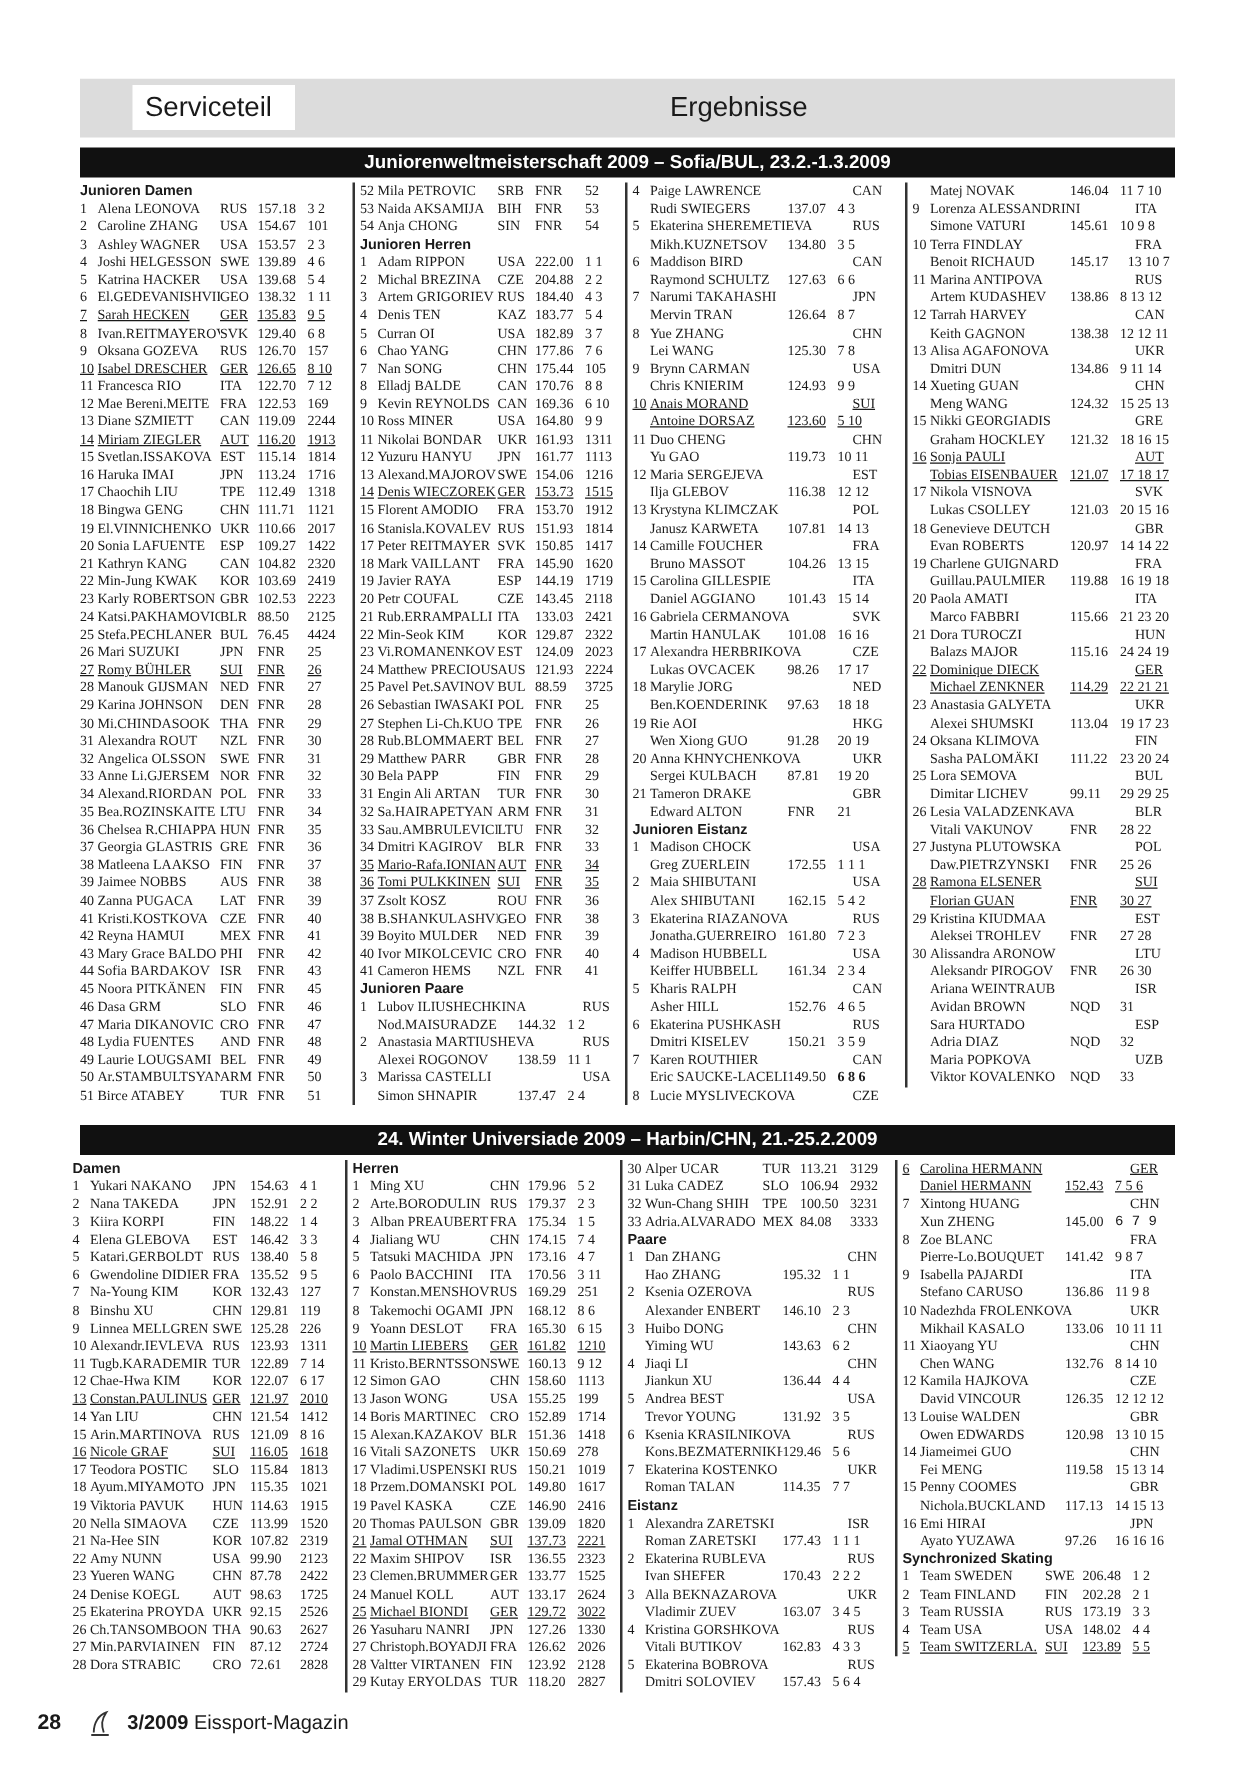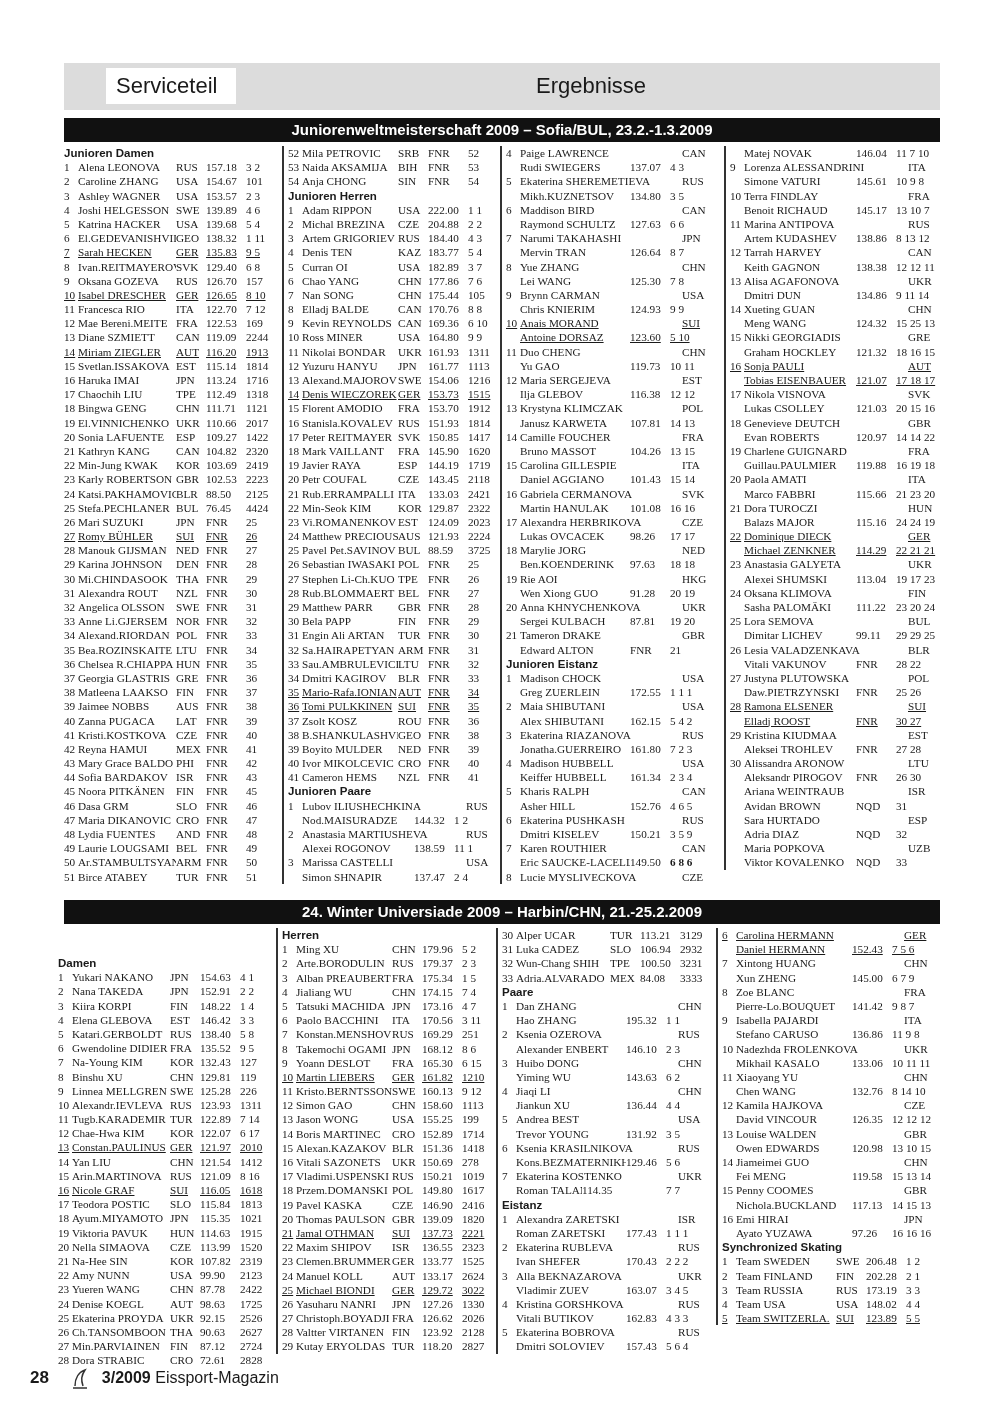"13 10 7" span.p { text-align: none -> center }
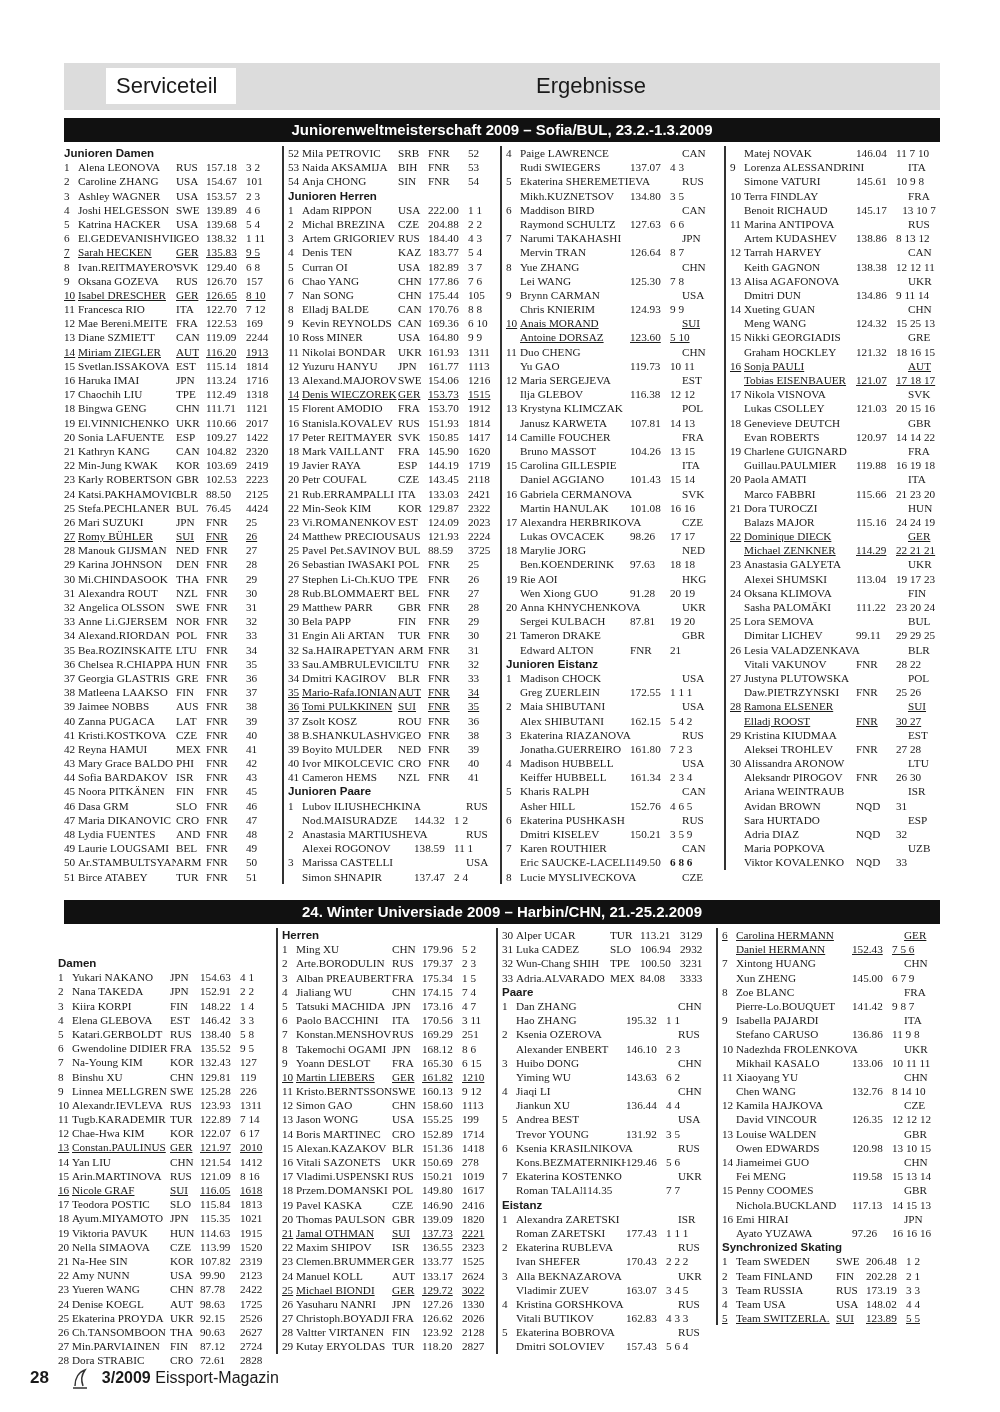"Elladj ROOST" span.pn { text: Elladj ROOST -> Florian GUAN }
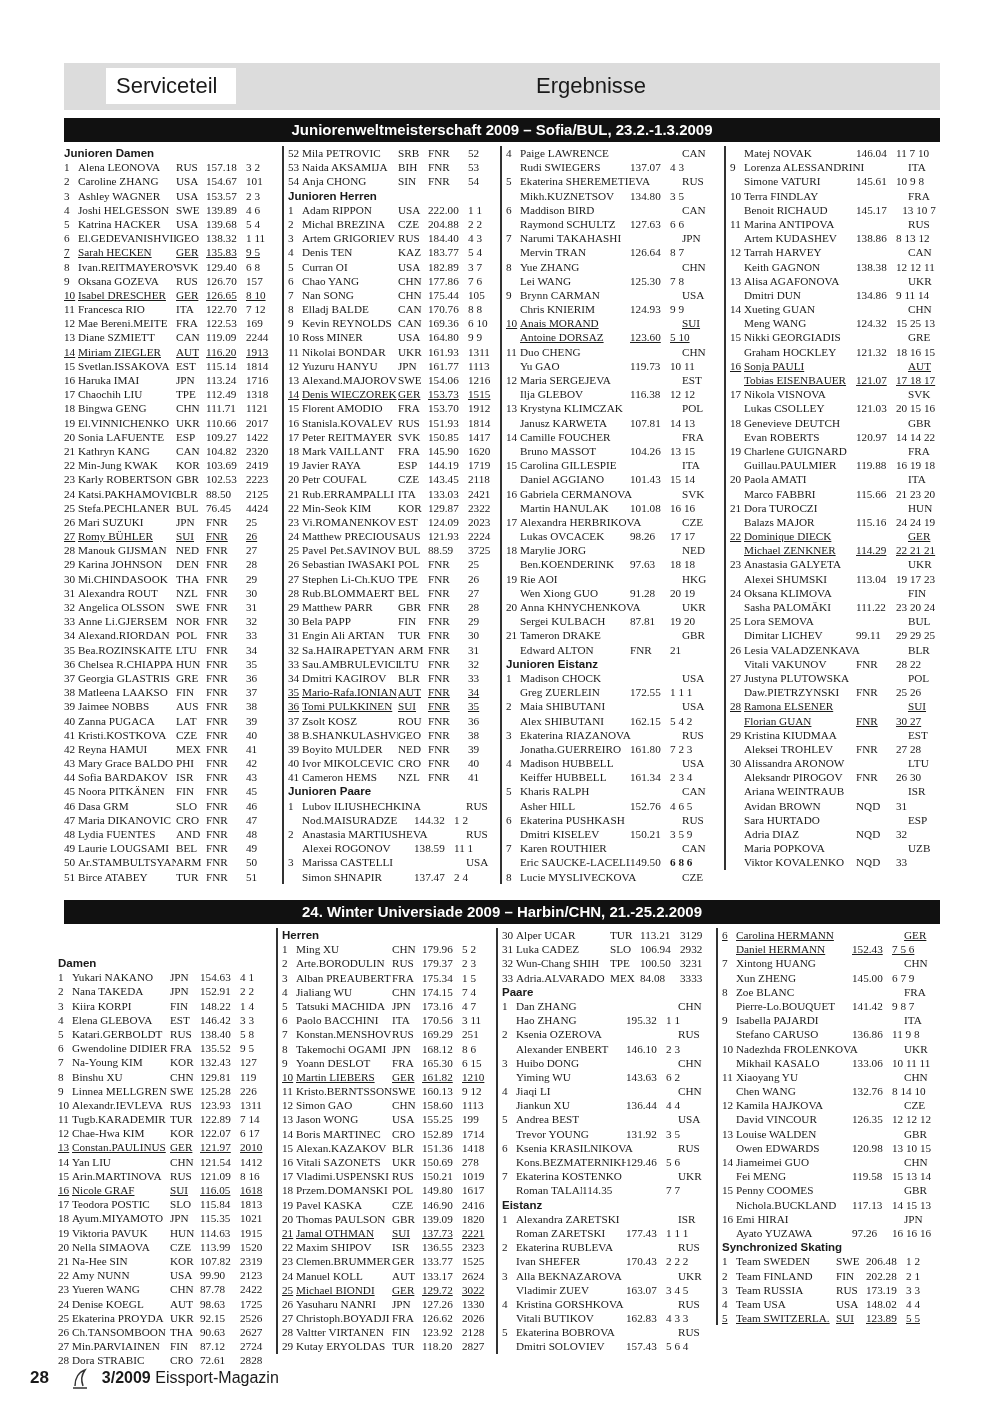"Damen" div.col { top: 956px -> 928px }
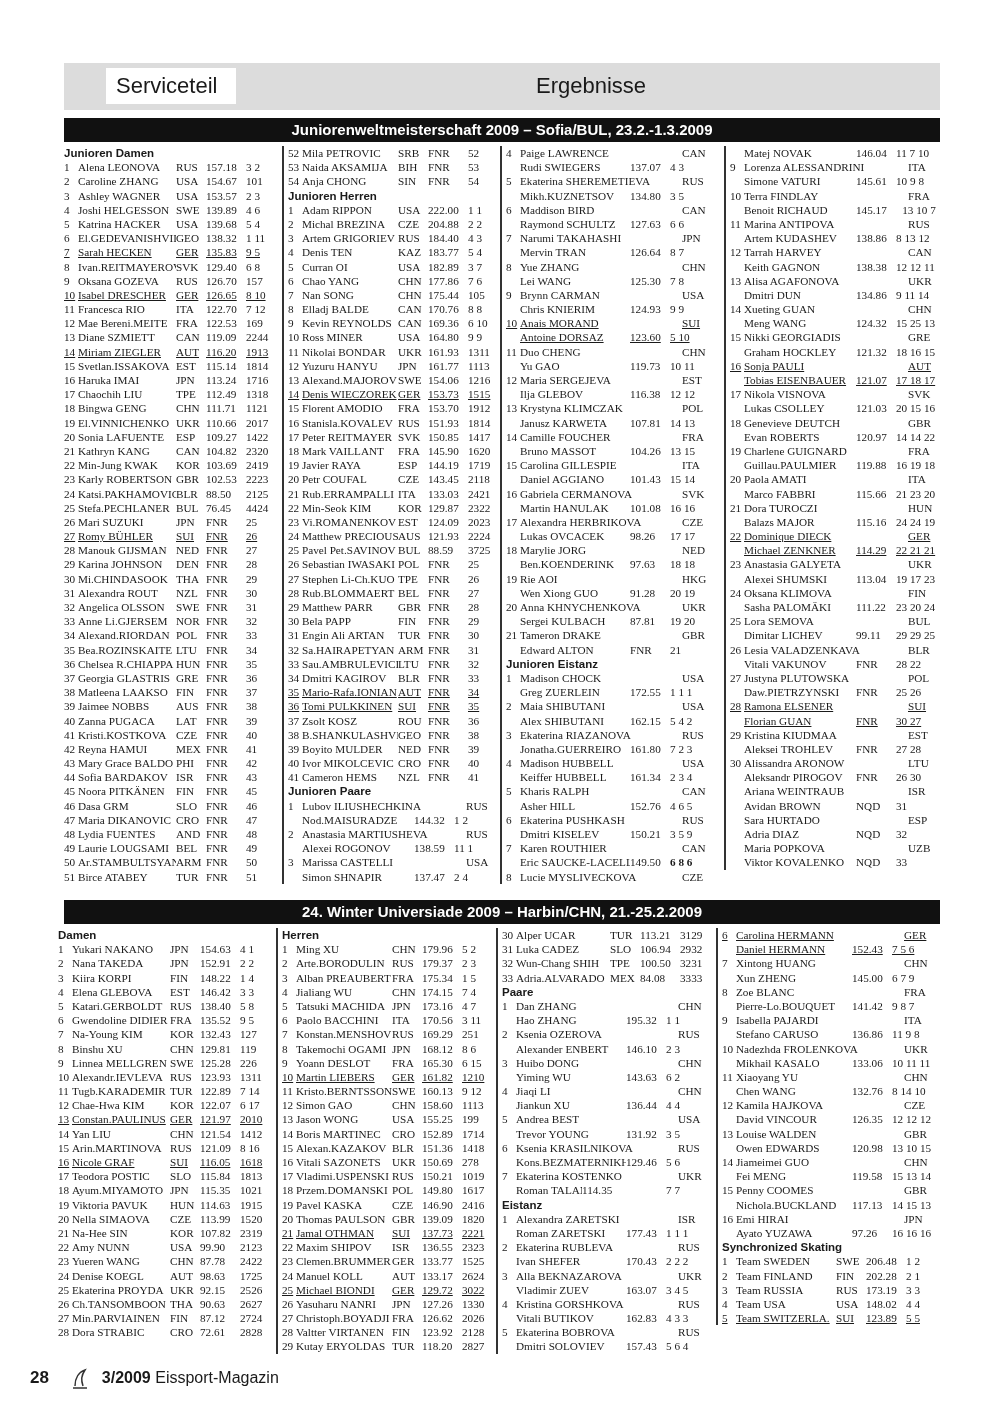"6 7 9" span.p { font-family: none -> Liberation Mono, monospace }
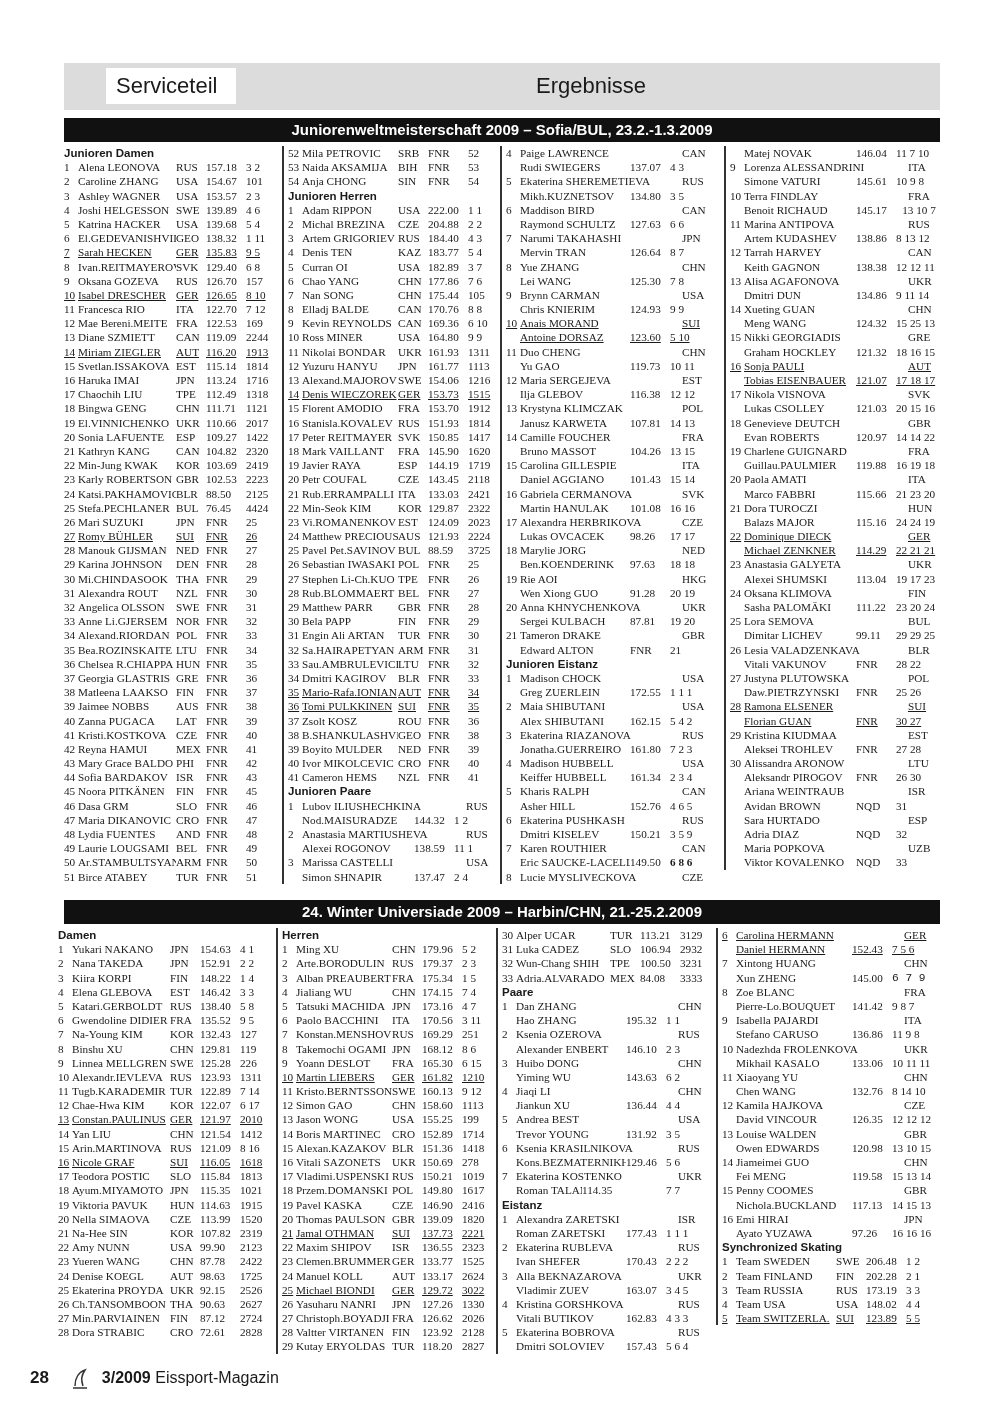"7 7" span.p { margin-left: 44px -> none }
